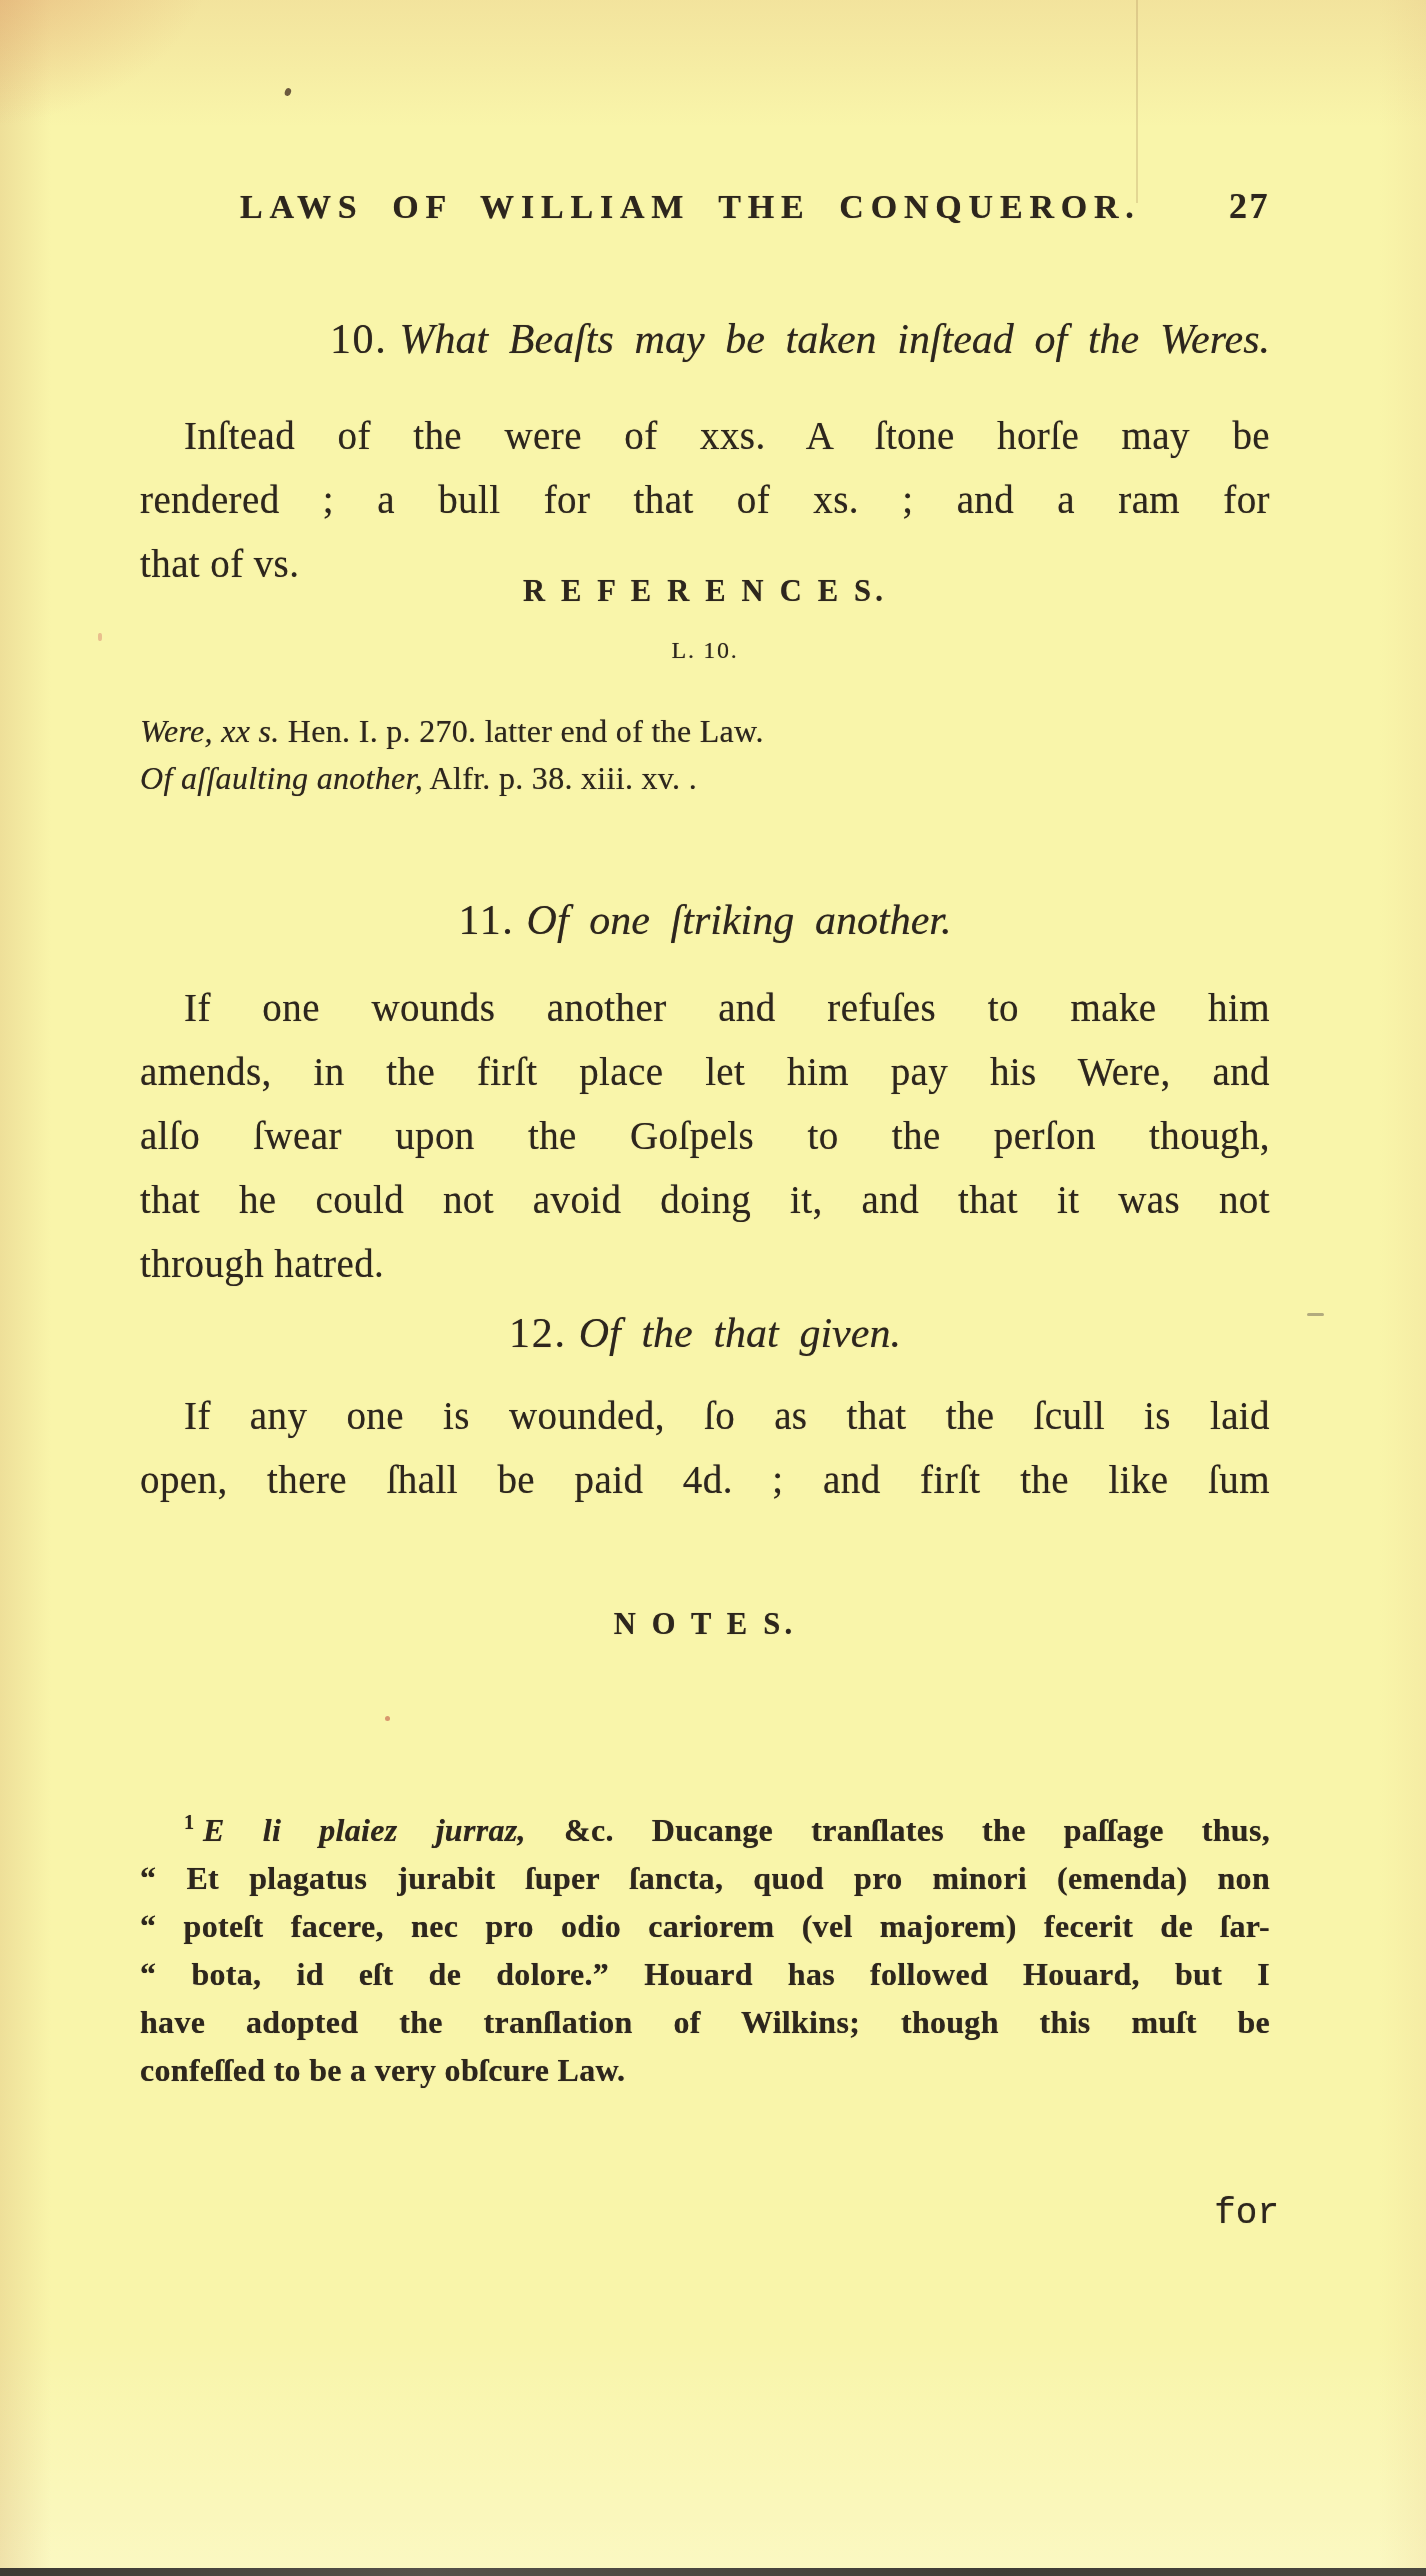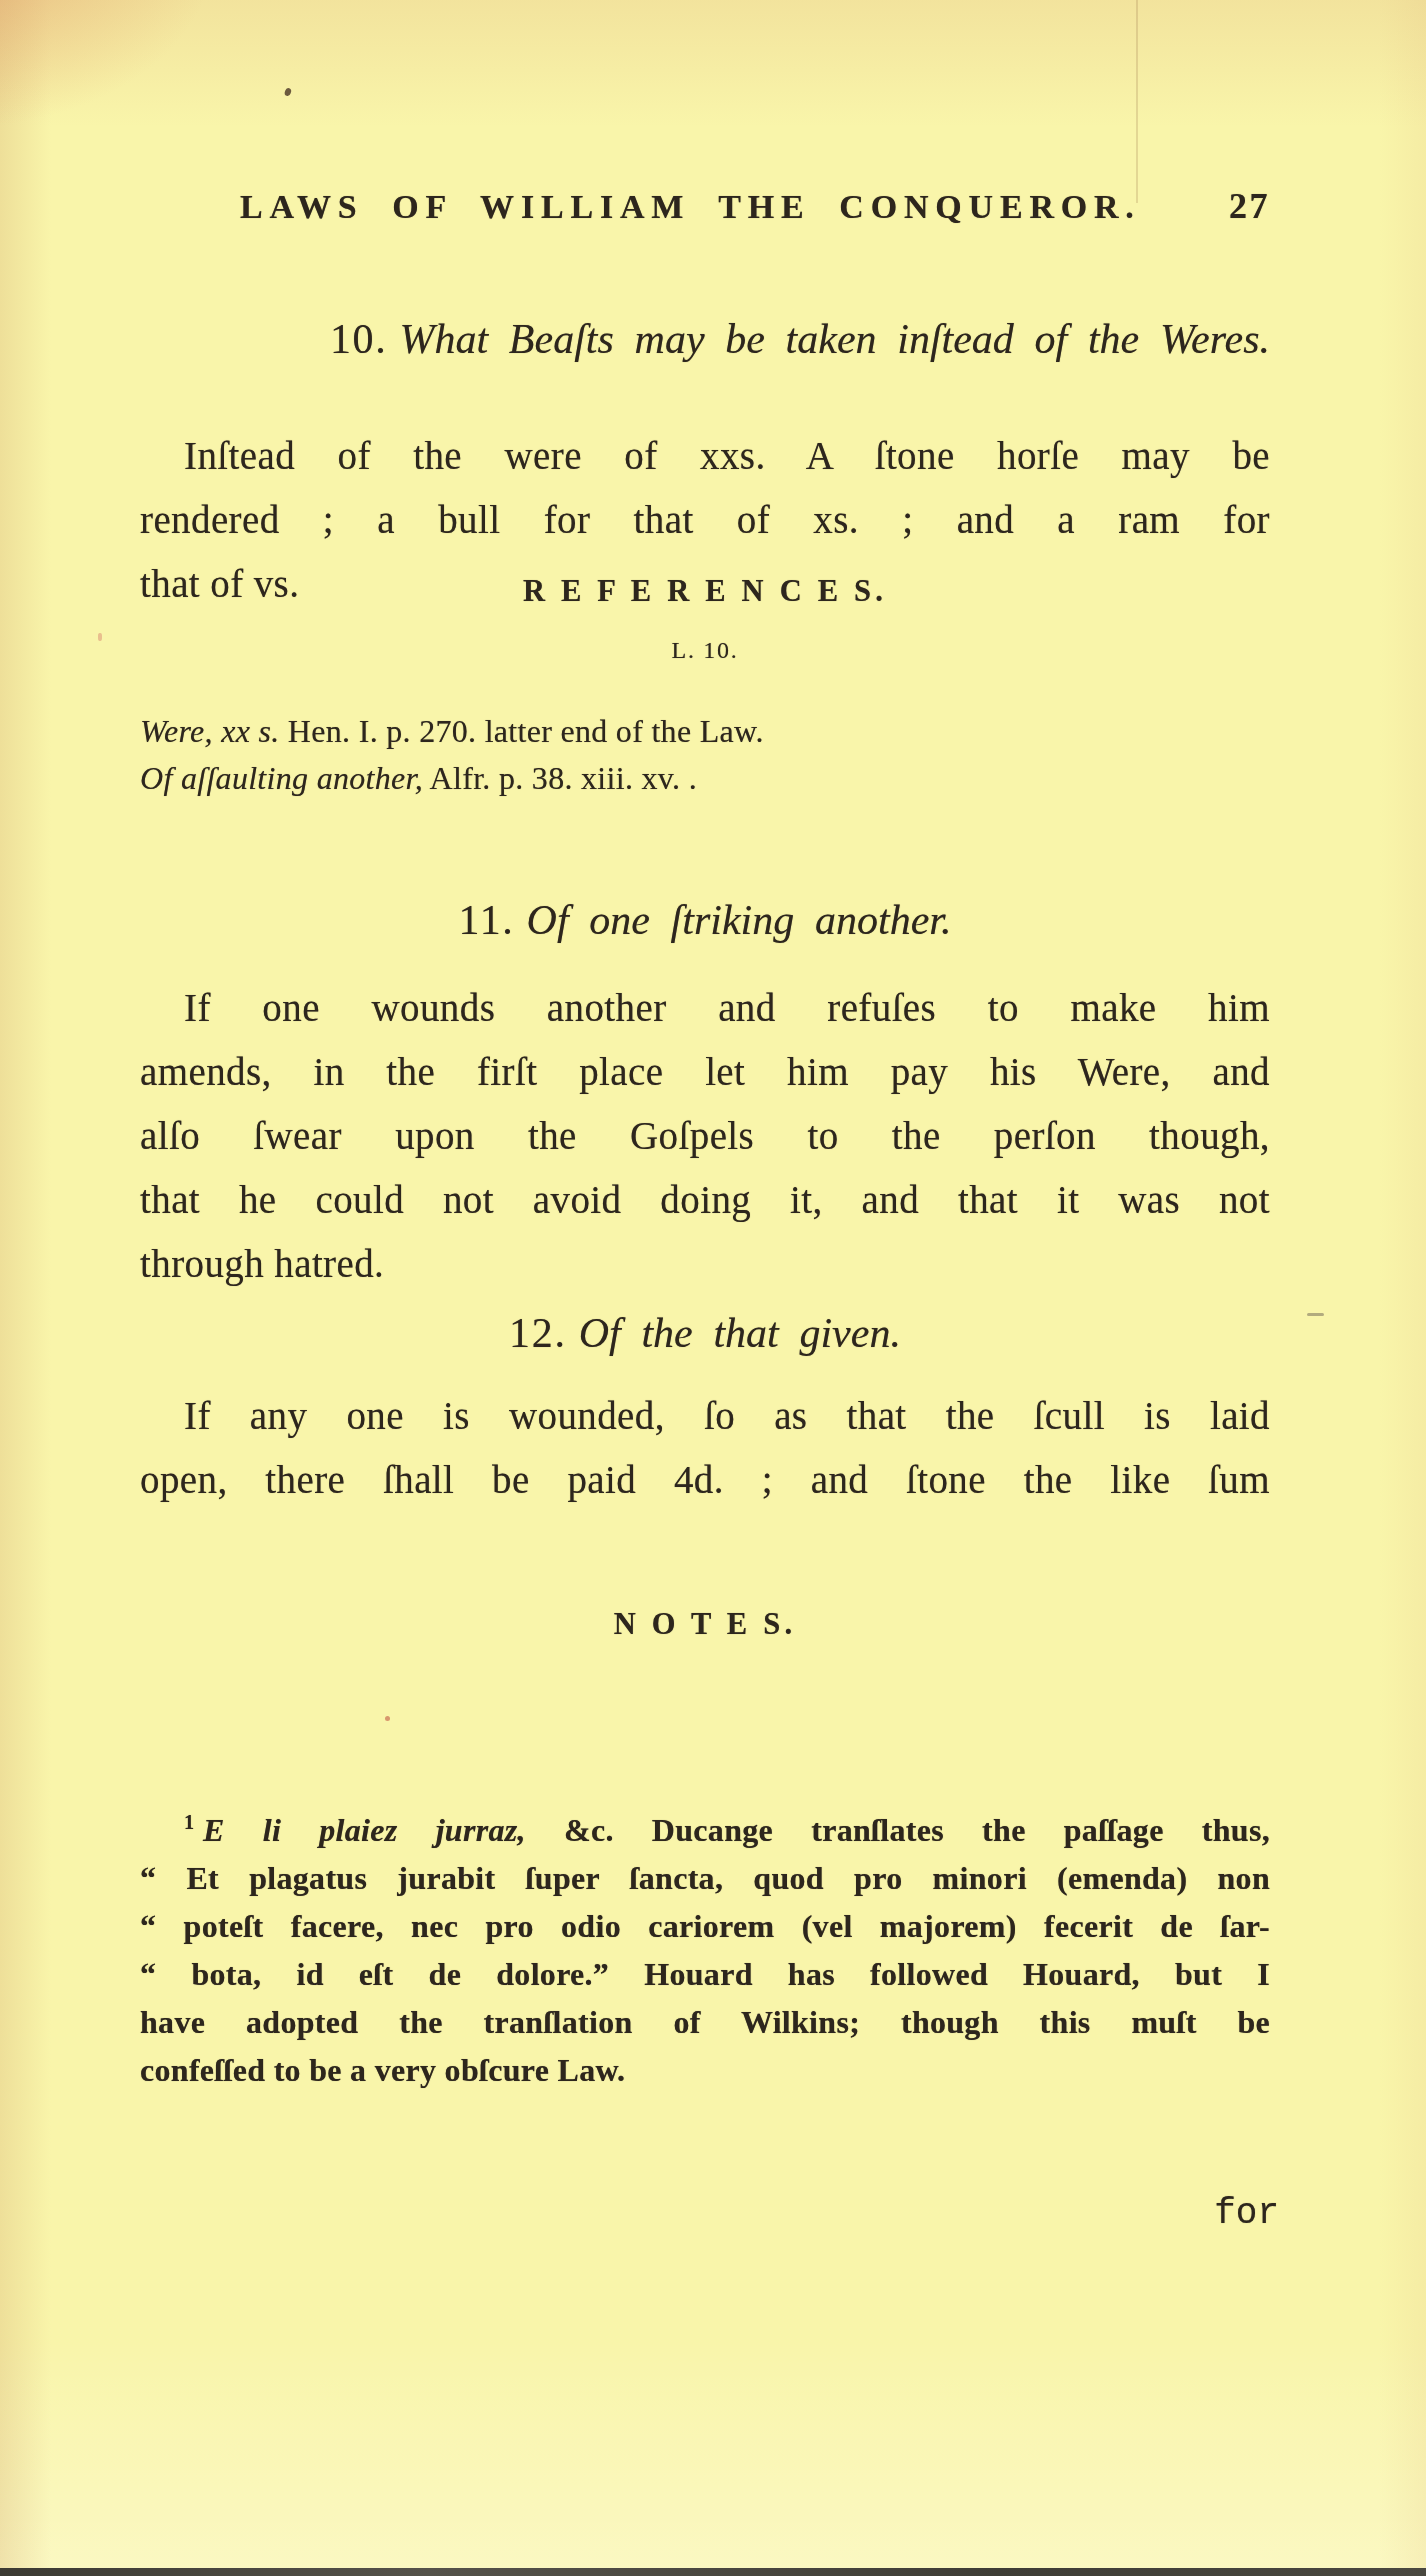"Inſtead of the were of" #p10 { top: 424px -> 404px }
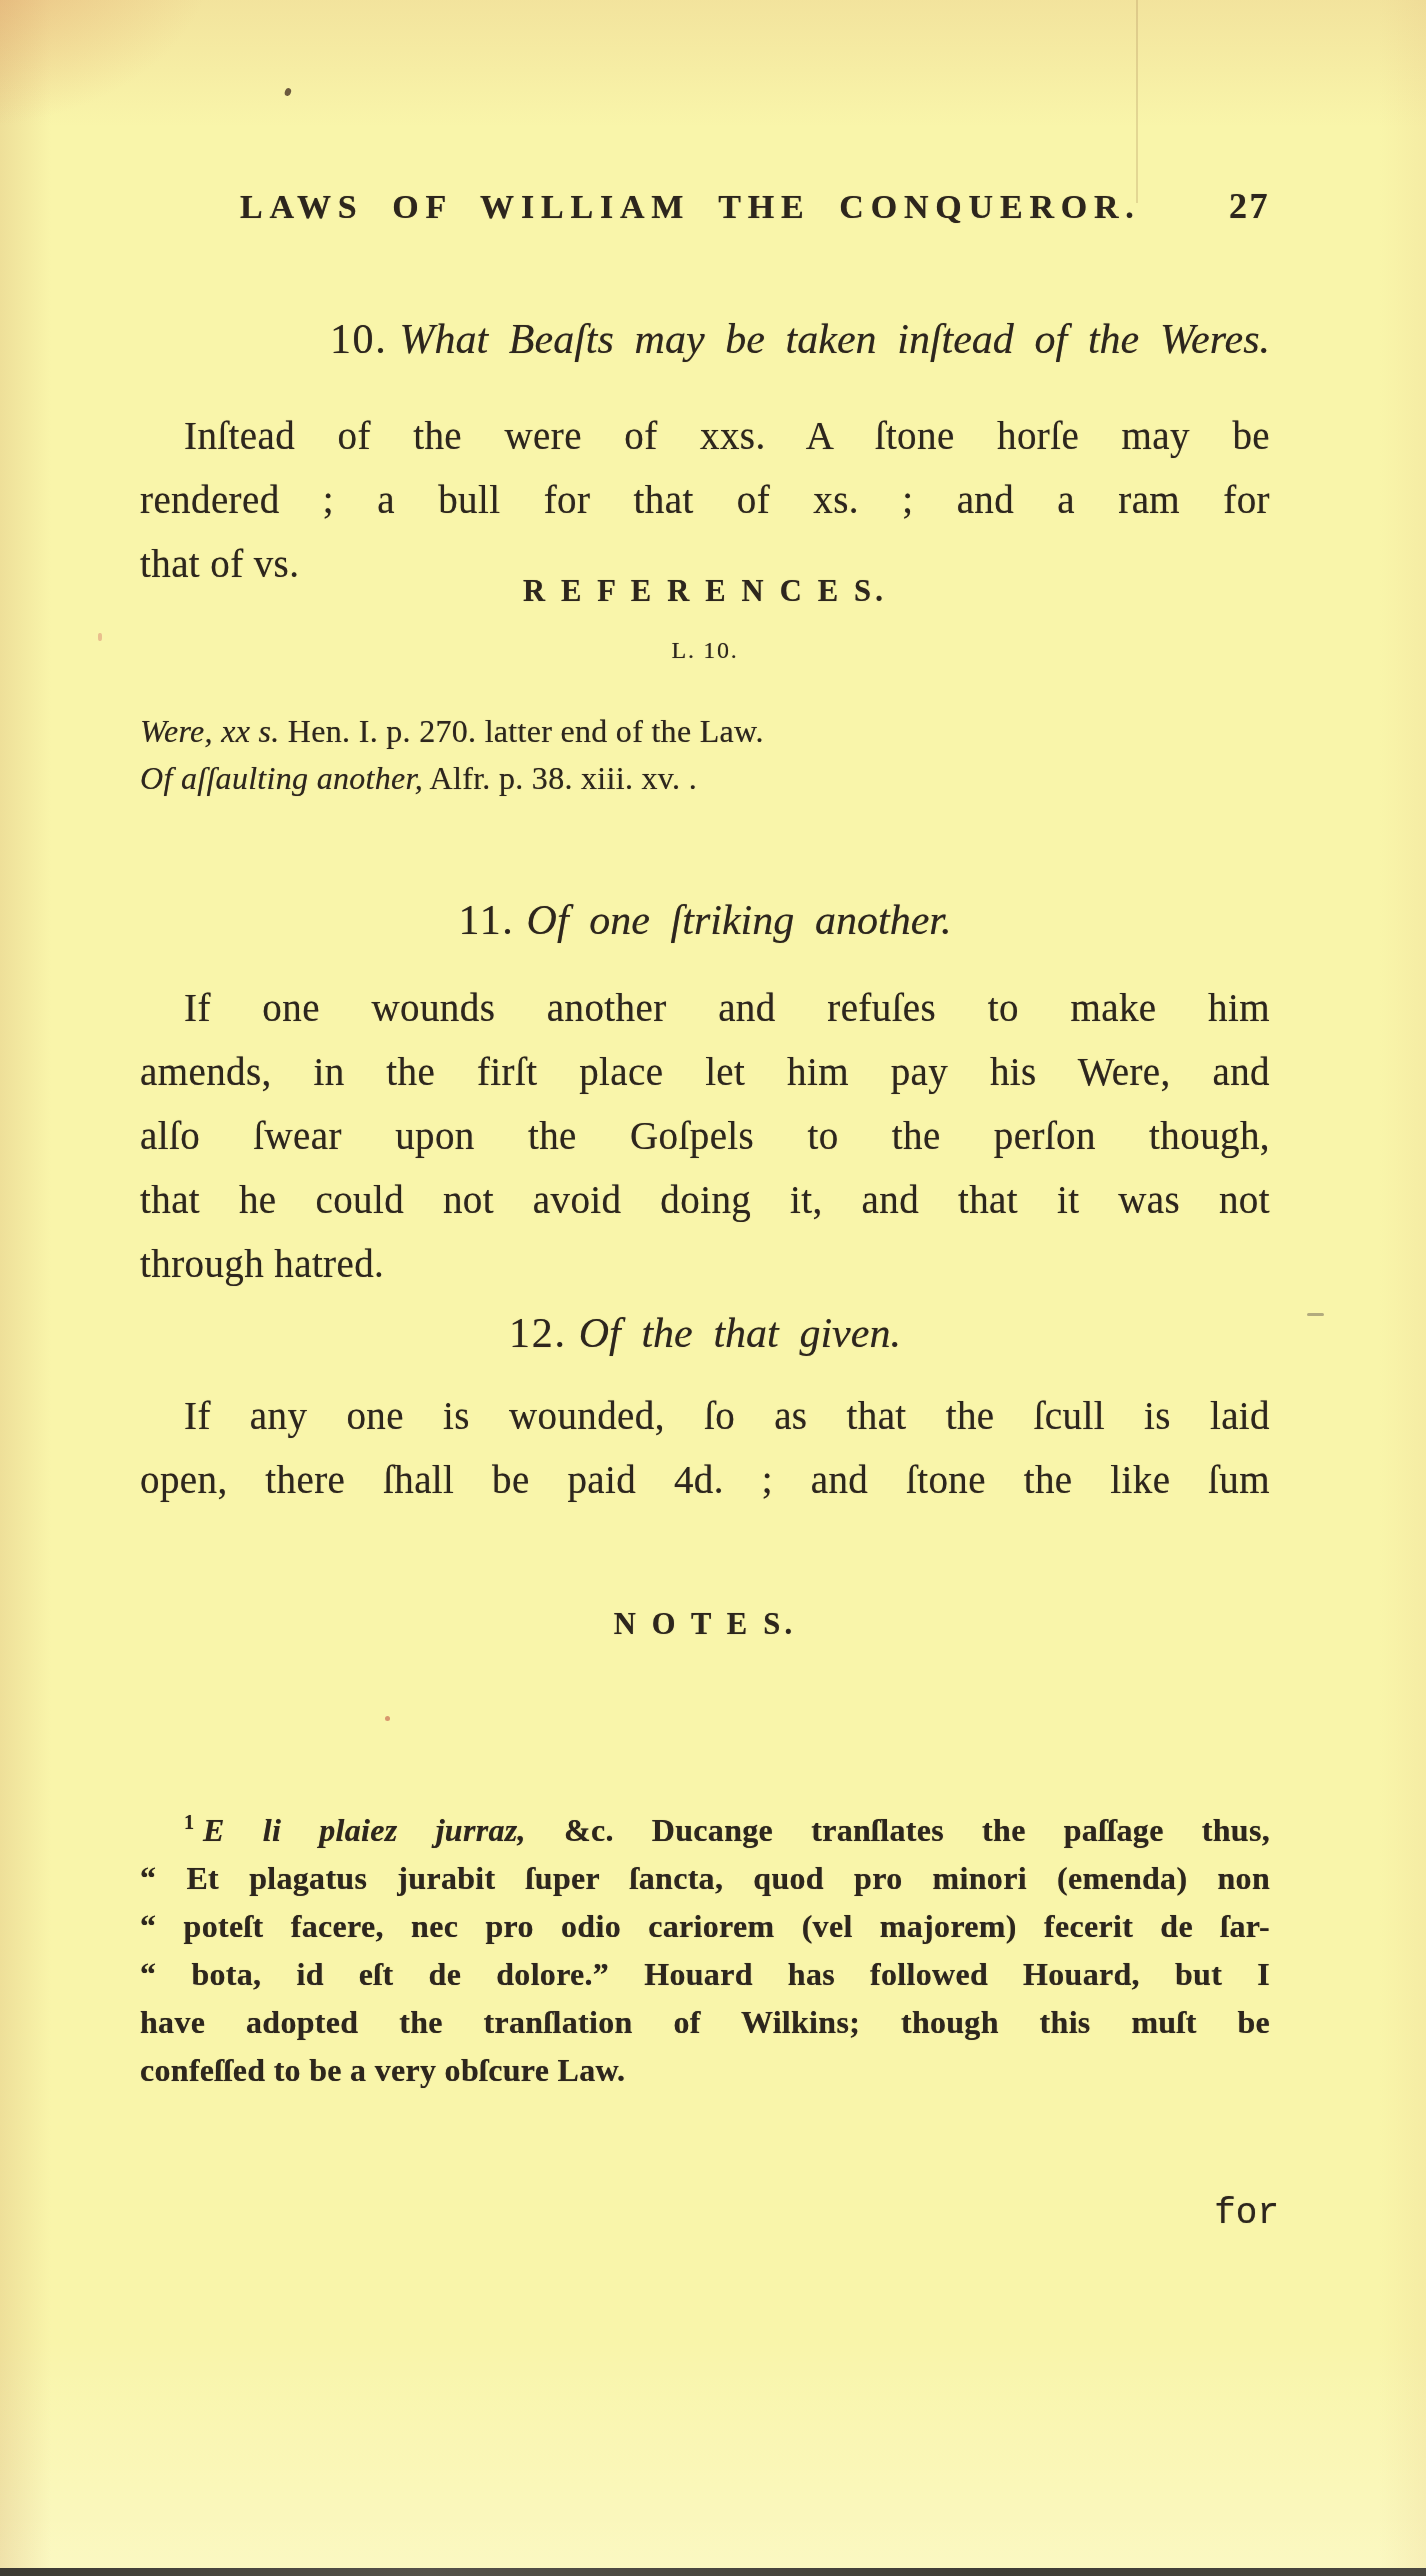"open, there ſhall be paid" div.line { text: ſtone -> firſt }
